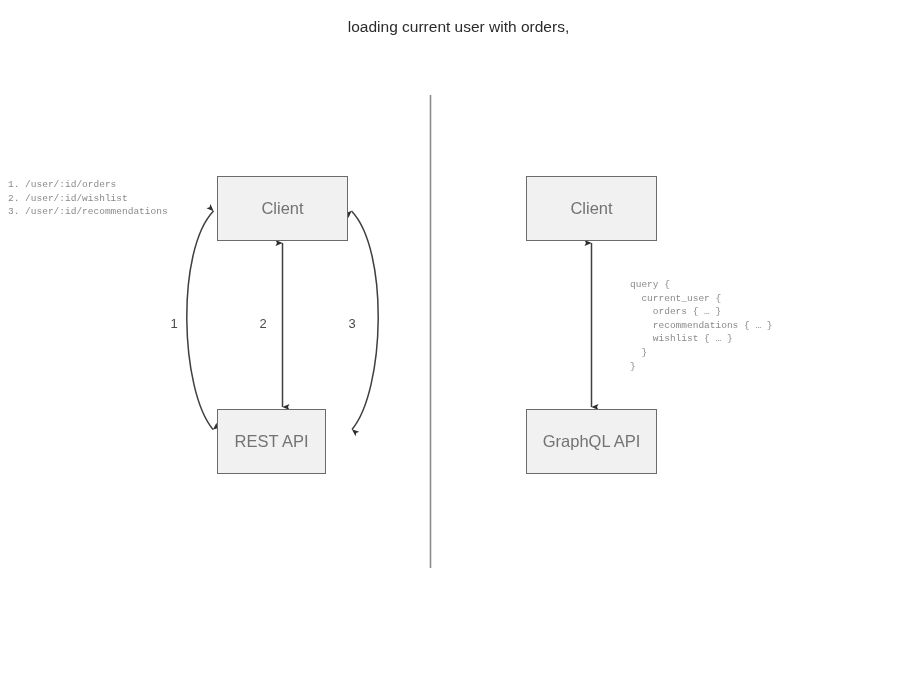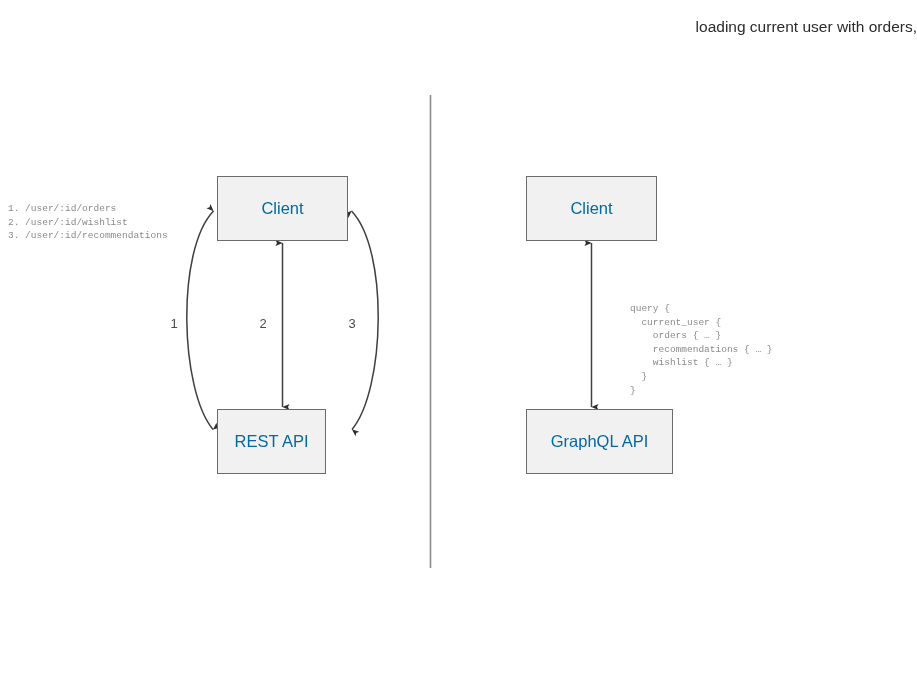"loading current user with orders," .title { text-align: right -> center }
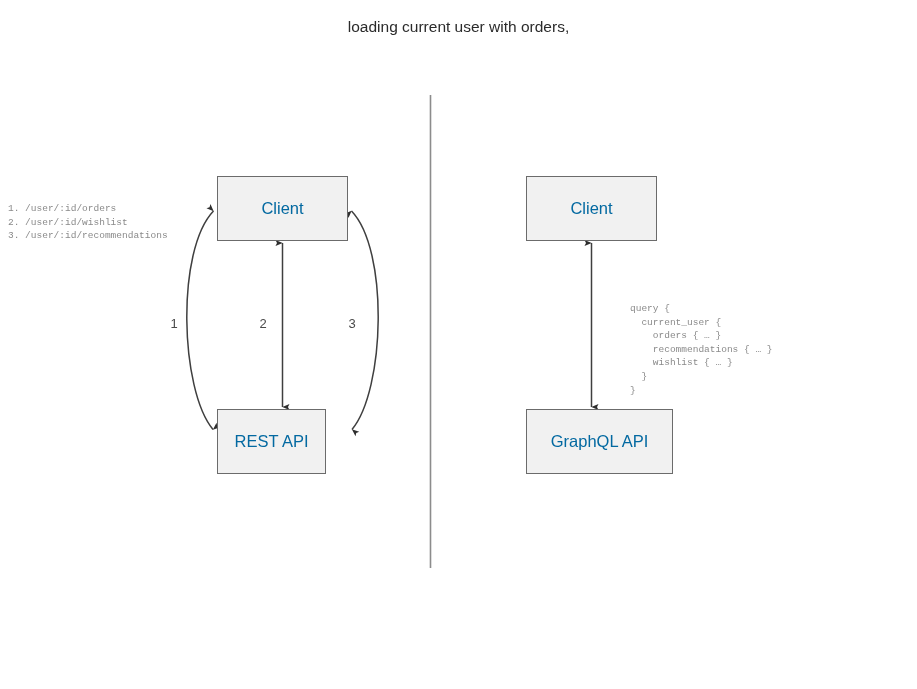"1. /user/:id/orders" .codeblock { margin-top: 24px -> none }
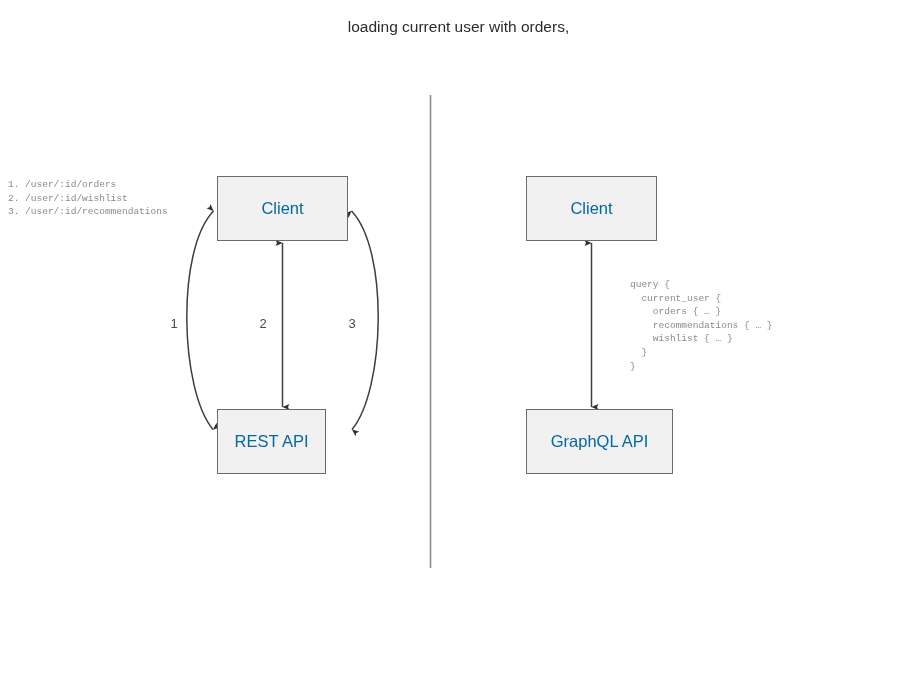"Client" .node { color: #0369a1 -> #737373 }
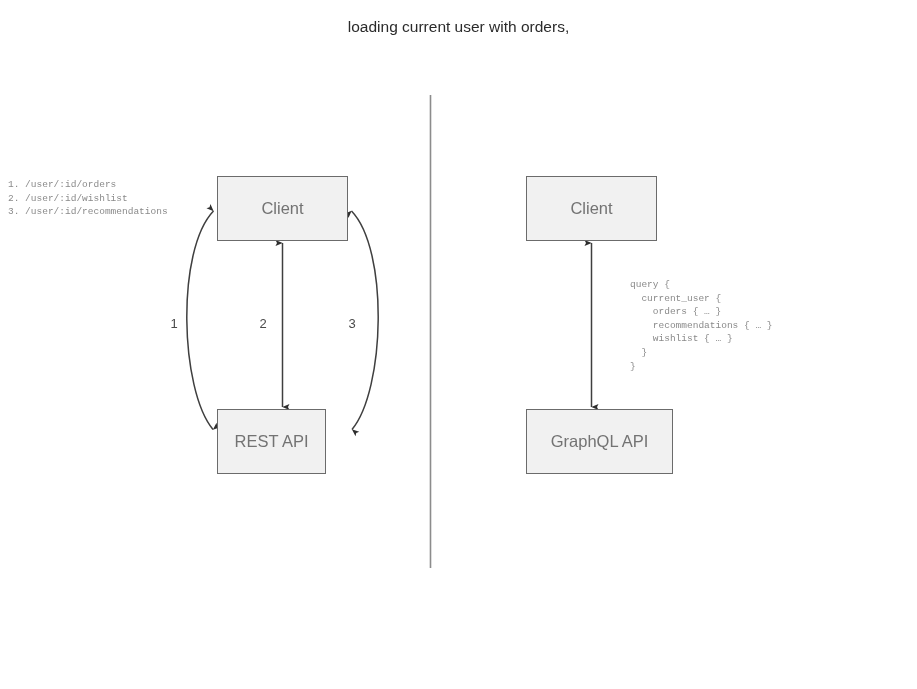"GraphQL API" #node-graphql-api { width: 147px -> 131px }
